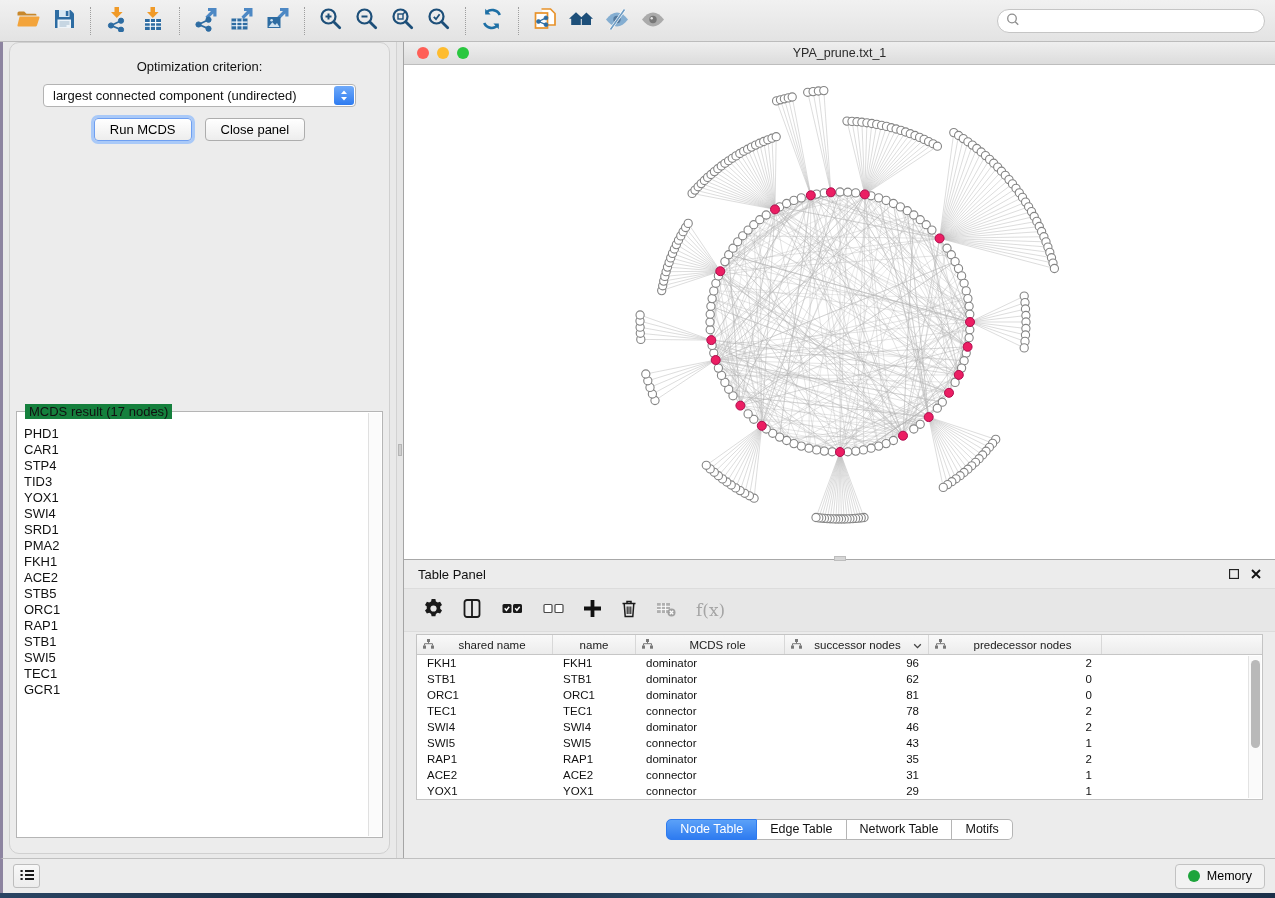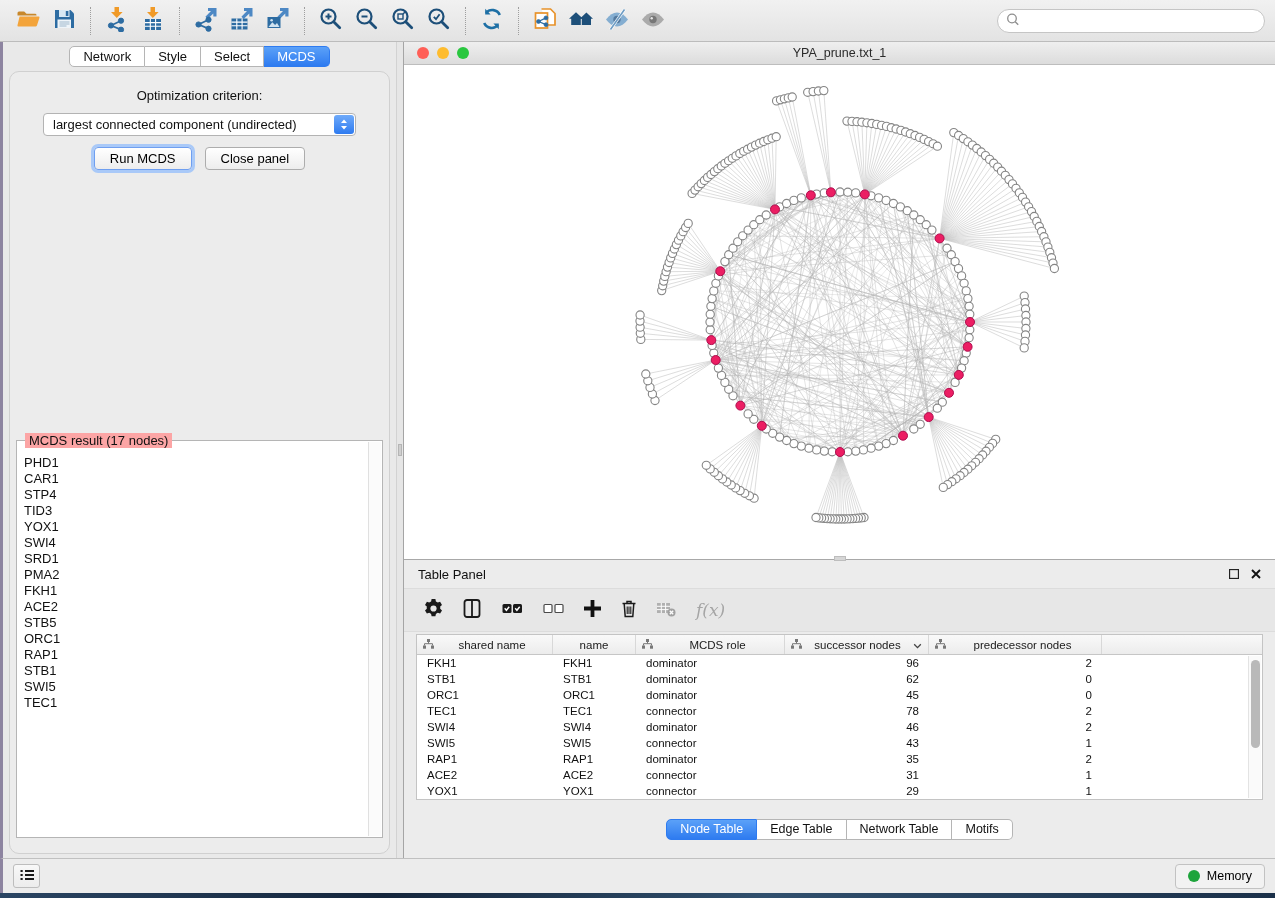"Network" div.cp-tabs { html: <div> <button>Network</button> <button>Style</button> <button>Select</button> <button>MCDS</button> </div> -> none }
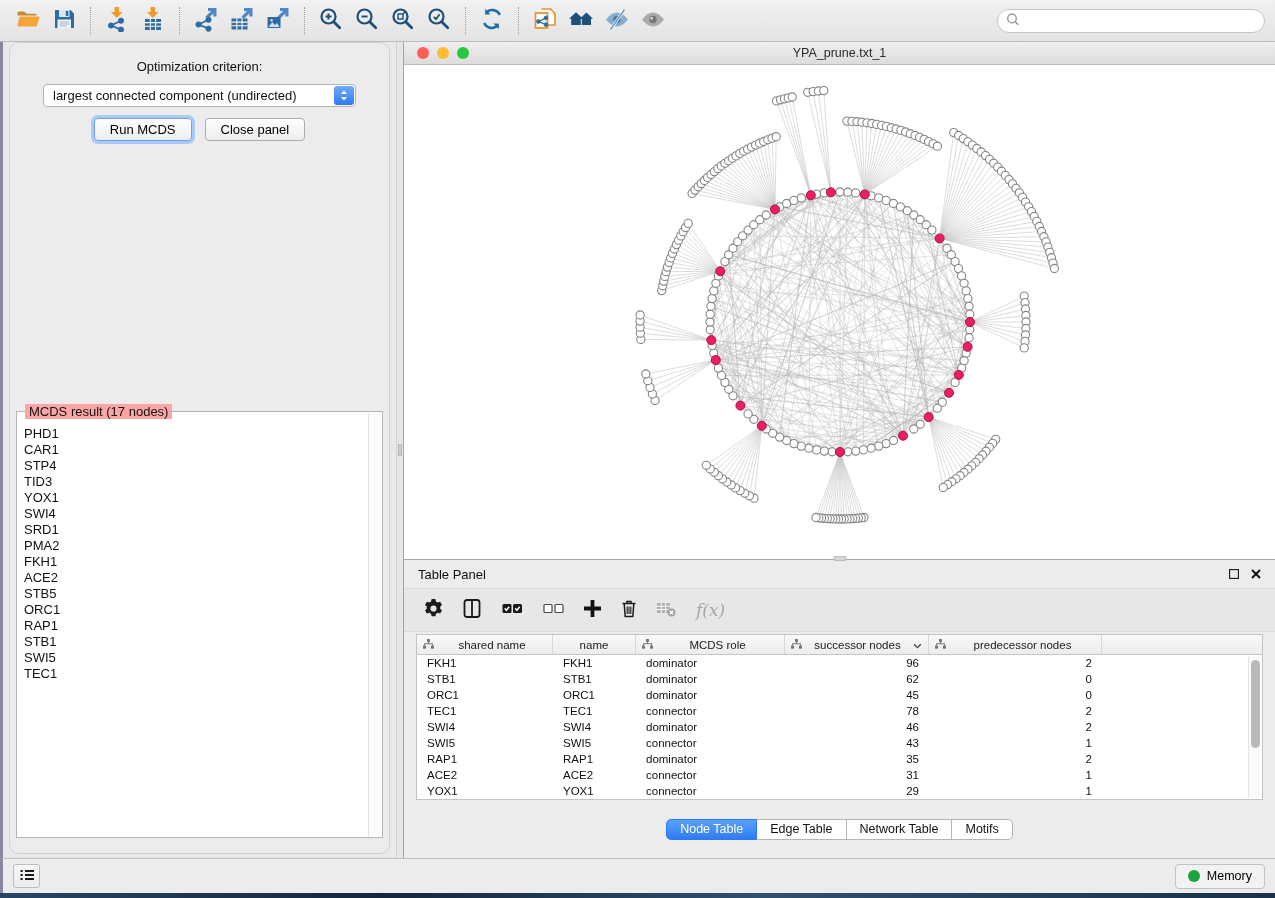"MCDS result (17 nodes)" .result-legend { background: #fca5a5 -> #15803d }
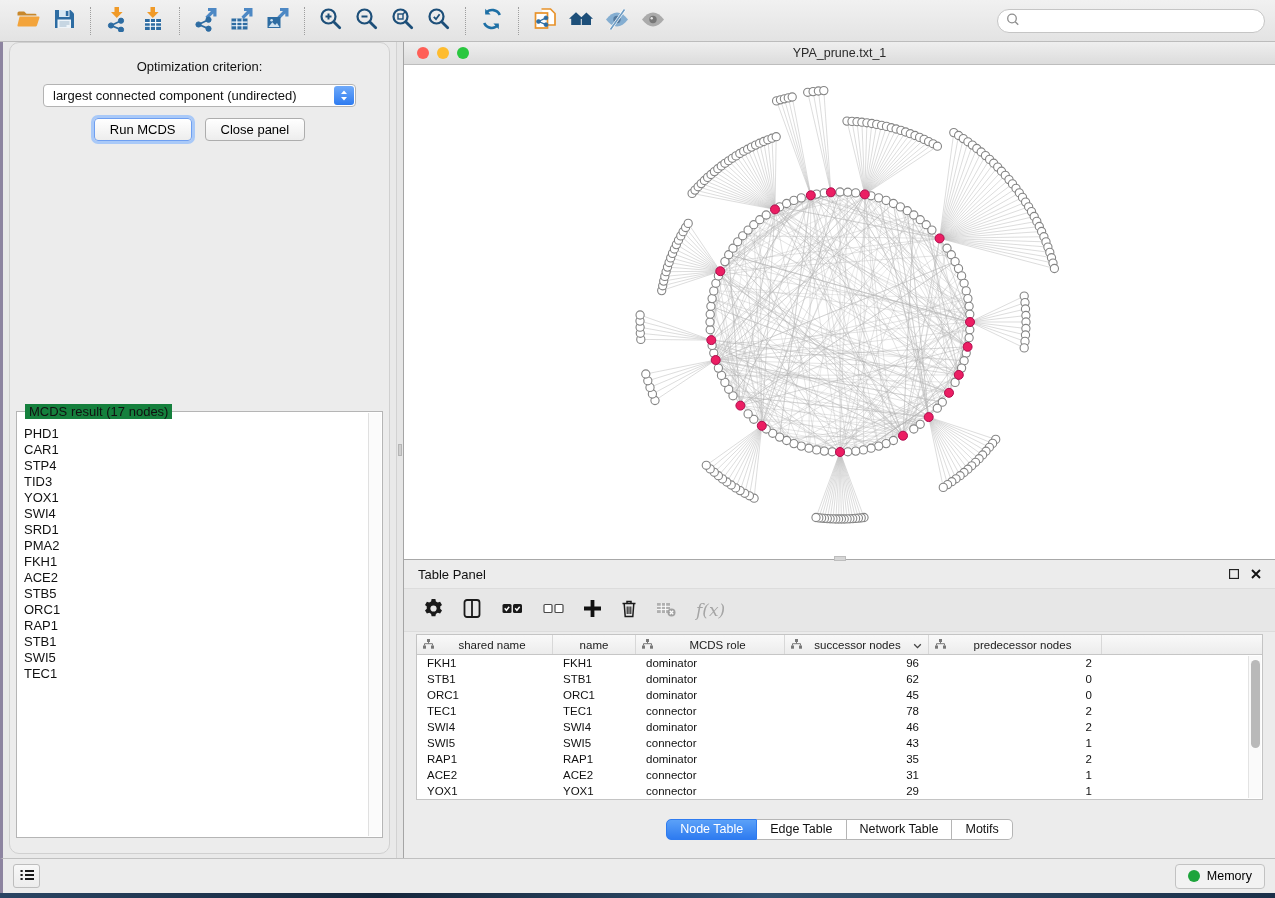"f(x)" .fx-text { font-style: italic -> none }
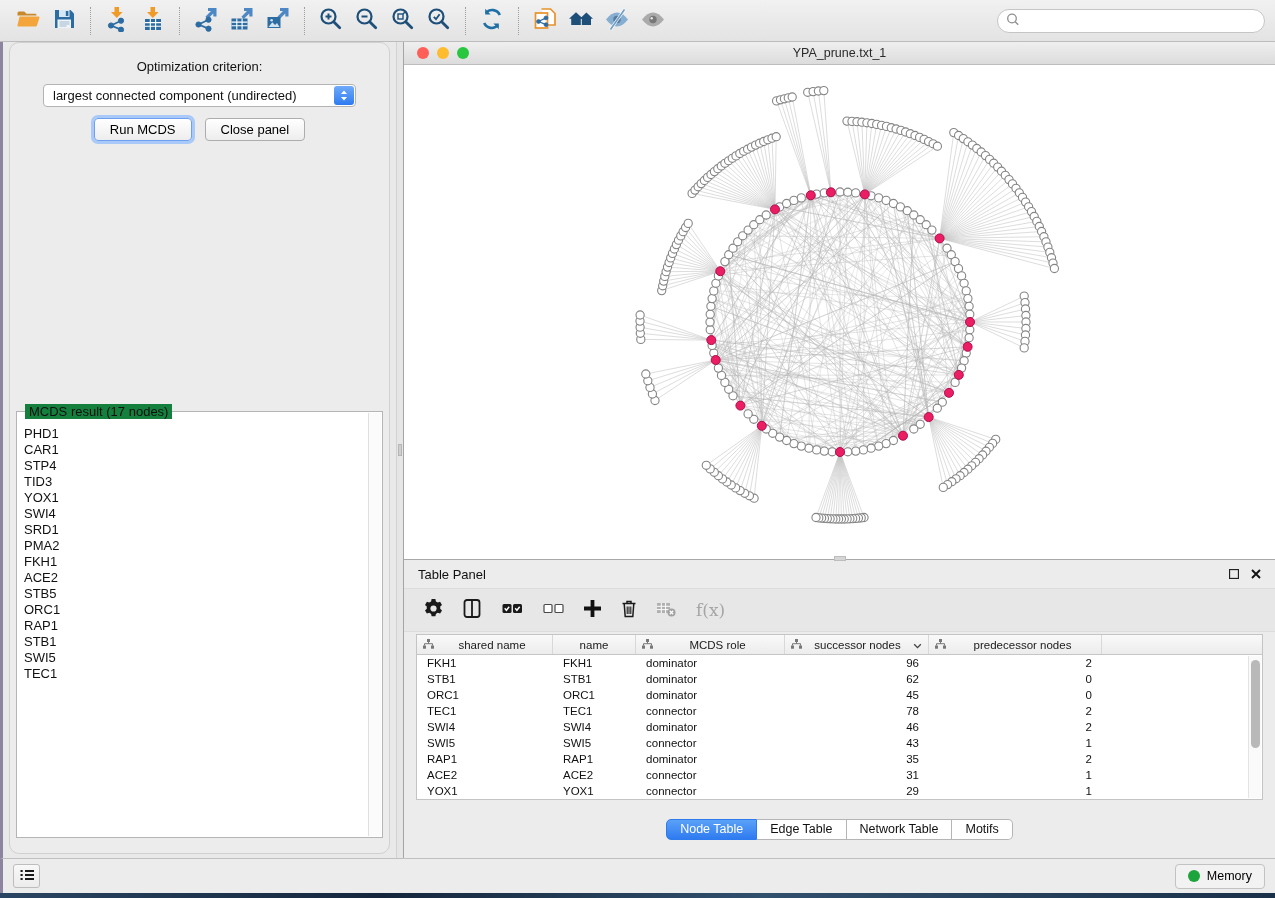"GCR1" div.mcds-item { html: none -> <div>GCR1</div> }
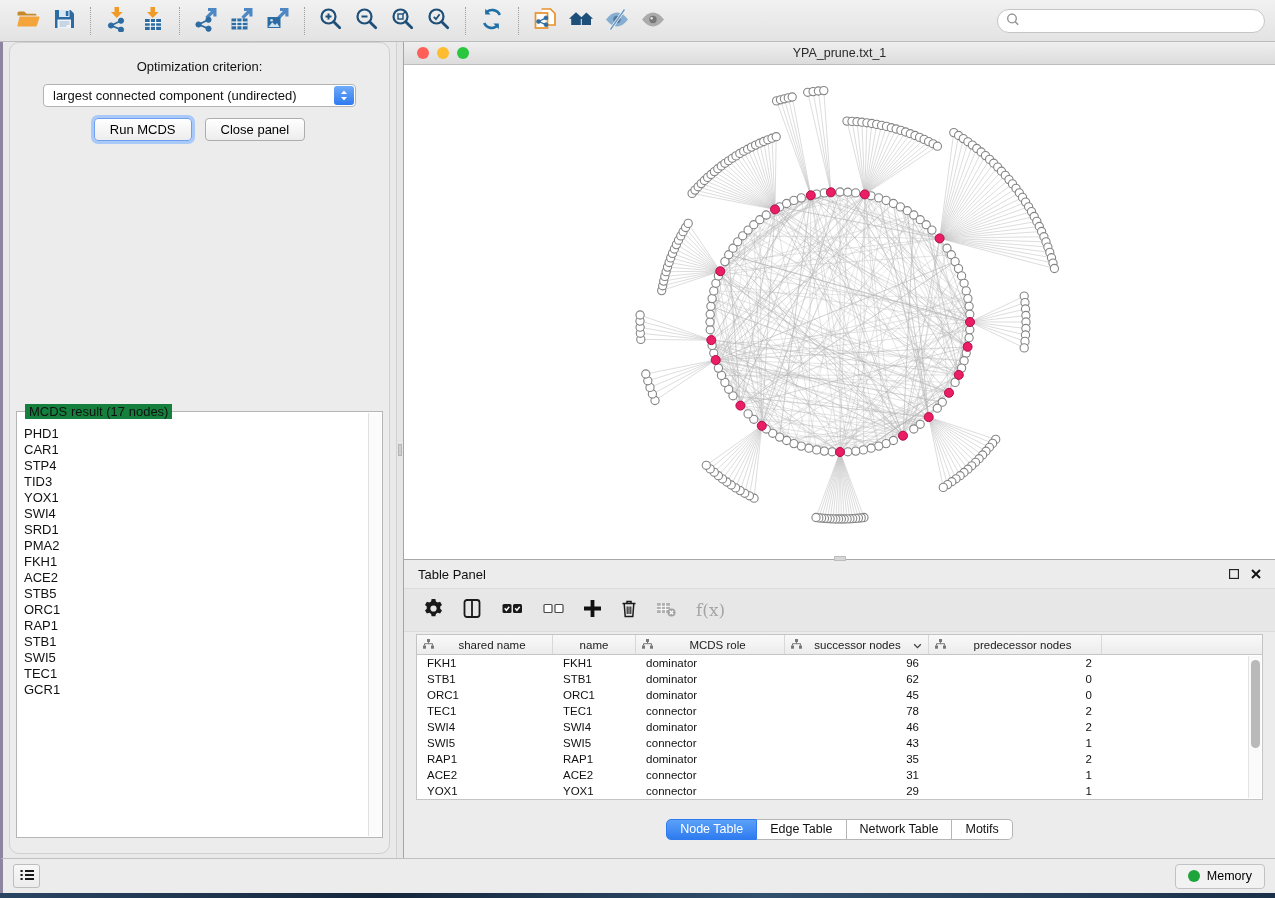"45" div.td { text: 45 -> 81 }
